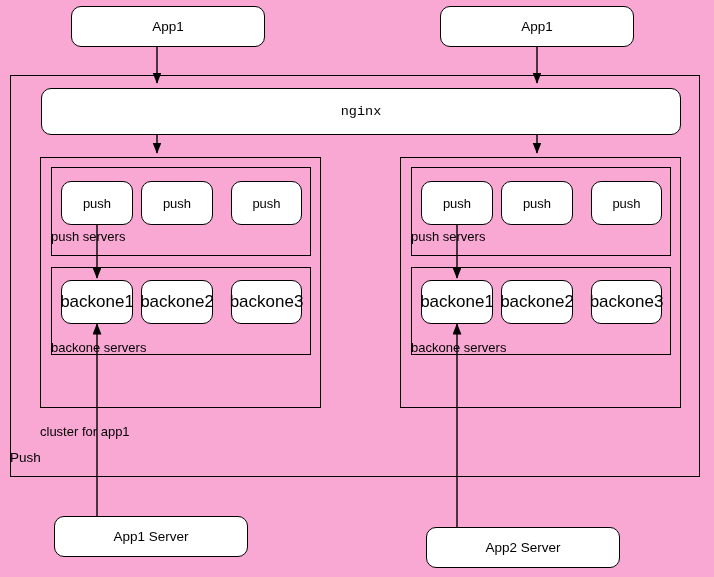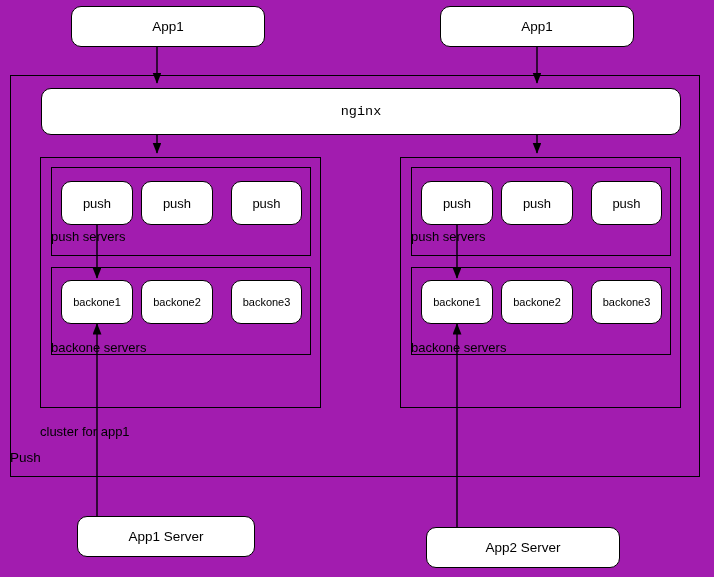"App1" #canvas { background: #a21caf -> #f9a8d4 }
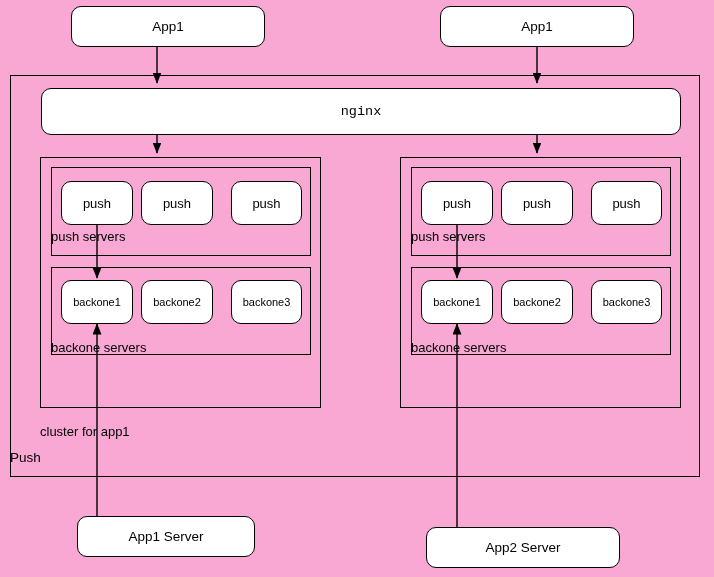"backone1" .fs12 { font-size: 11px -> 17px }
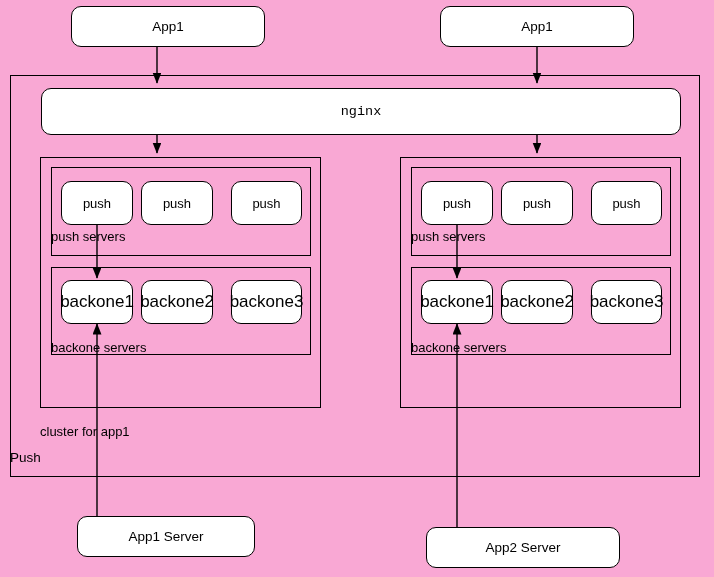"App1 Server" div.node { left: 77px -> 54px; width: 178px -> 194px }
